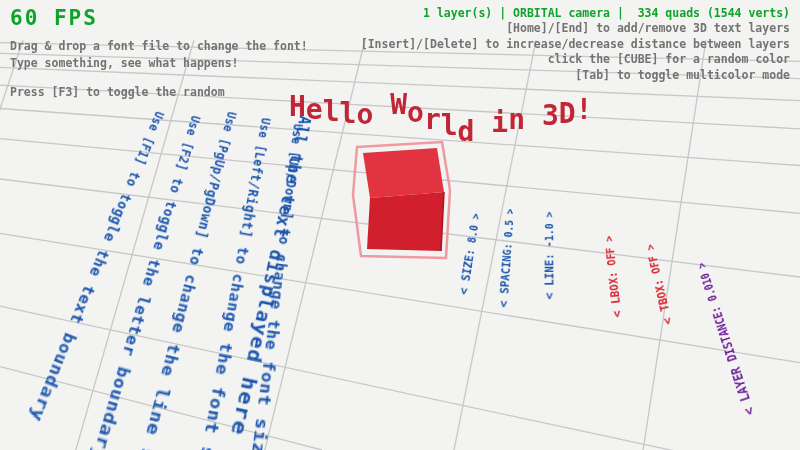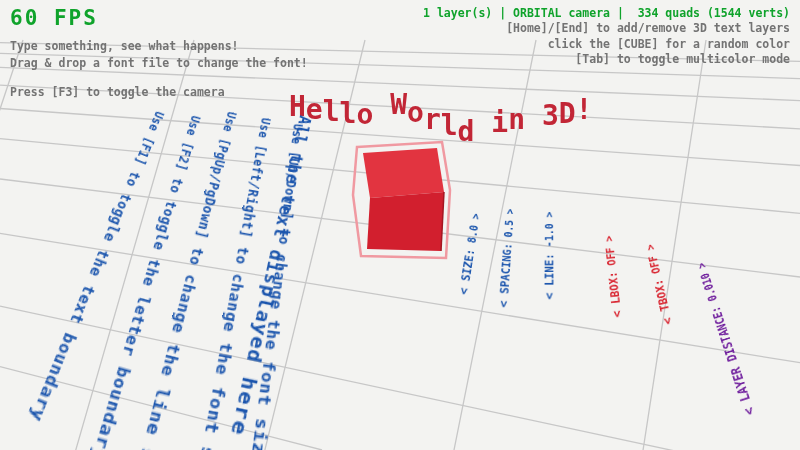"[Insert]/[Delete] to increase/decrease" div.hud-line { html: none -> <div>[Insert]/[Delete] to increase/decrease distance between layers</div> }
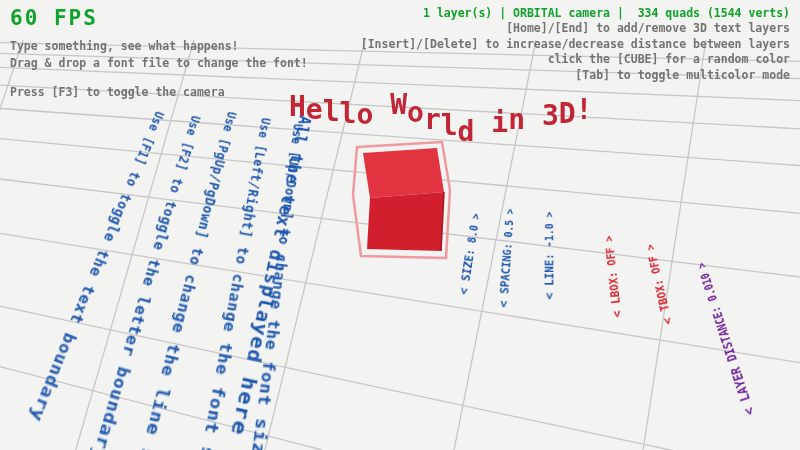"Type something, see what happens!" div.hud-line { order: before "Drag & drop a font" -> after "Drag & drop a font" }
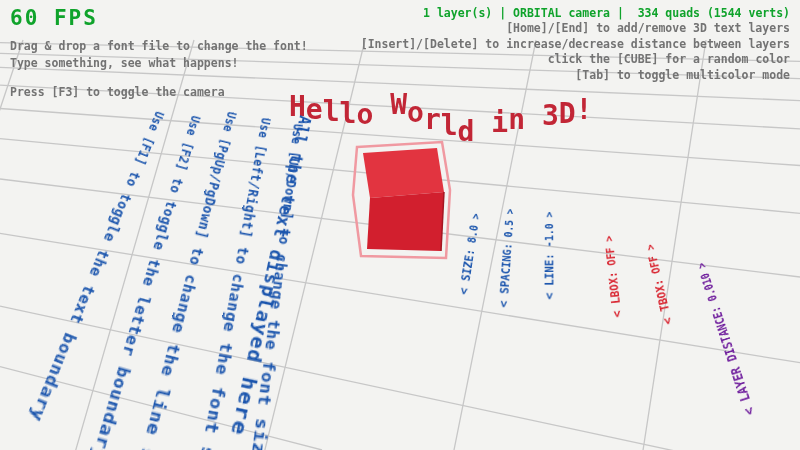"Press [F3] to toggle the" div.hud-line { text: camera -> random }
